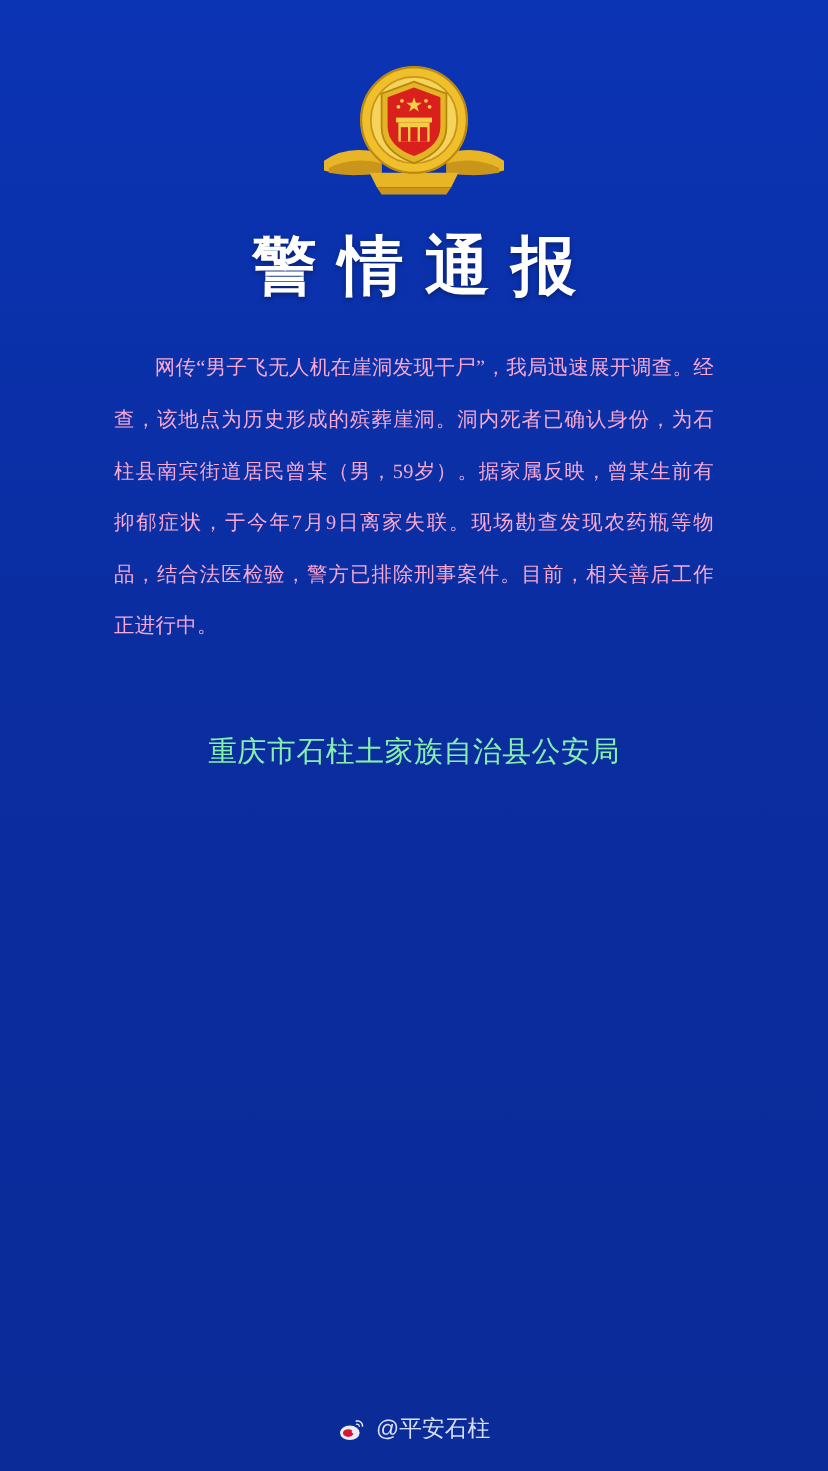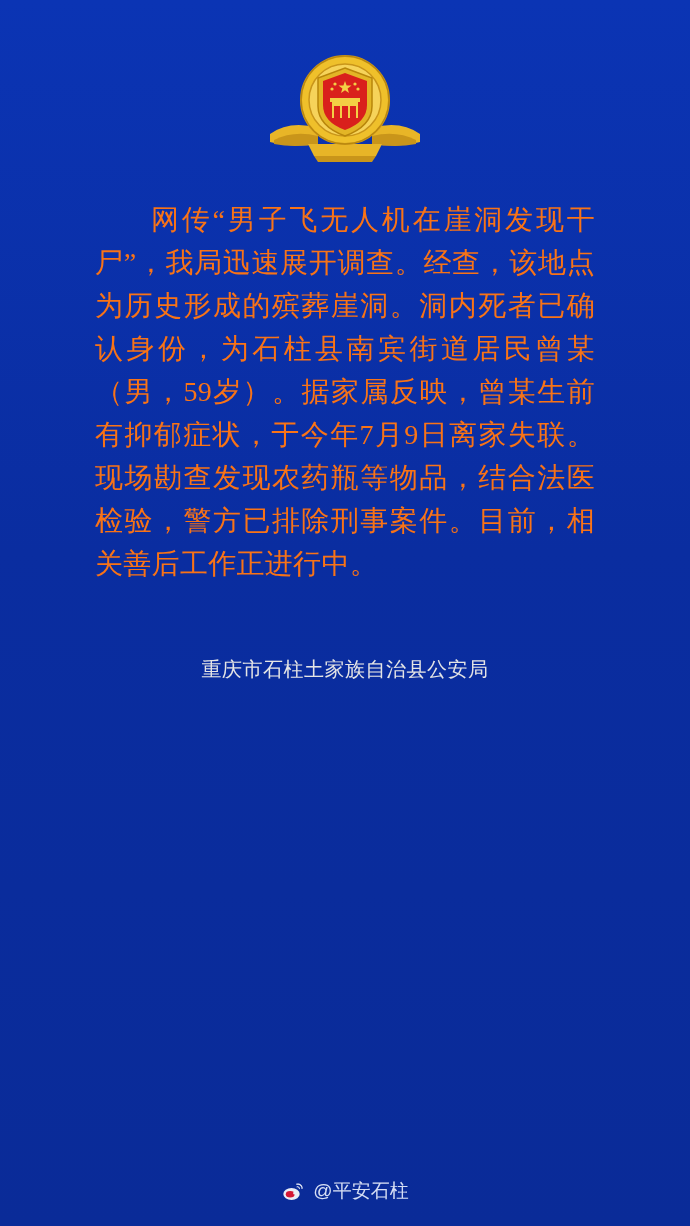"警情通报" div.title { html: none -> <div>警情通报</div> }
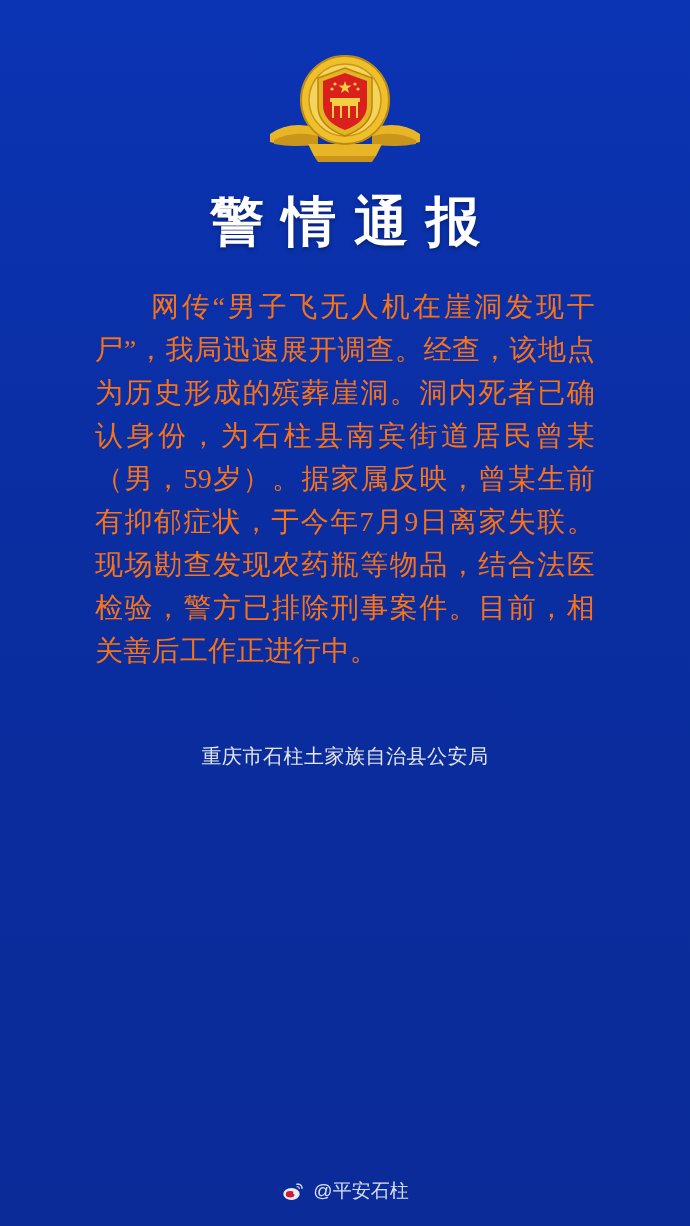"网传“男子飞无人机在崖洞发现干尸”，我局迅速展开调查。经查，该地点为历史形成的殡" .para { color: #f97316 -> #f9a8d4; font-size: 28px -> 17px }
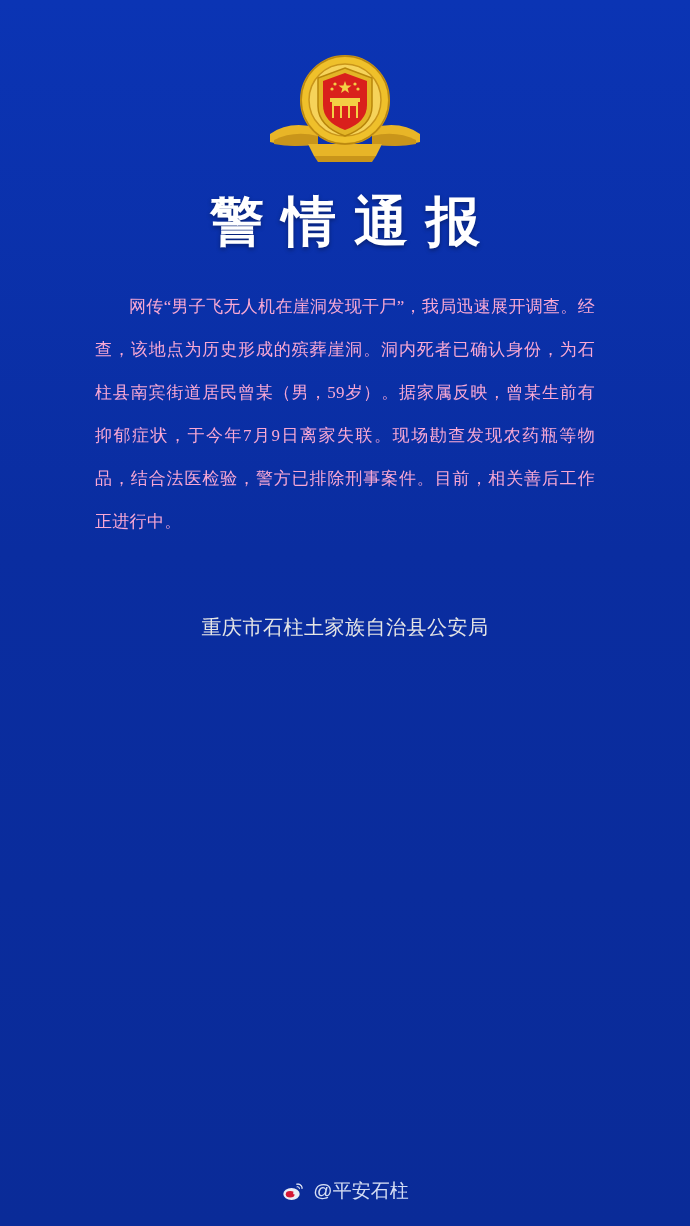"重庆市石柱土家族自治县公安局" .sign-line { color: #e5e5e5 -> #86efac; font-size: 20px -> 24px }
